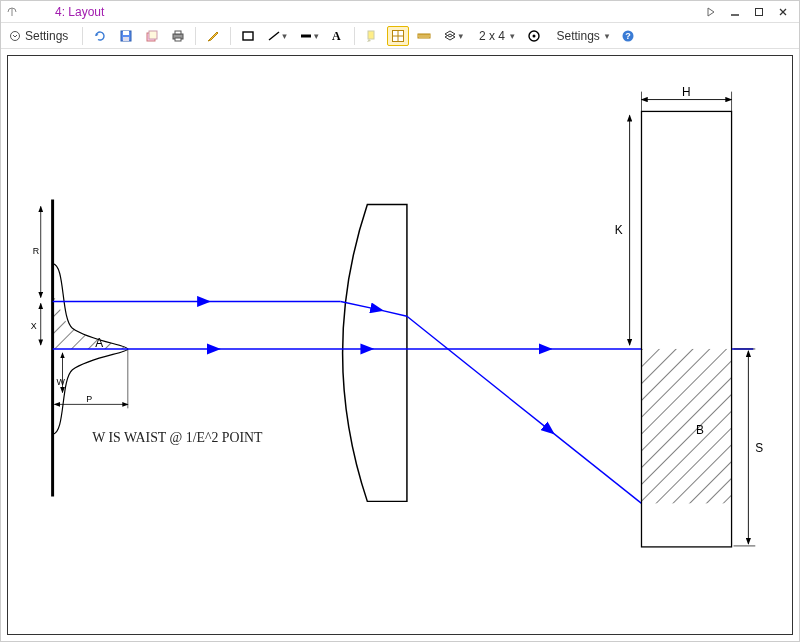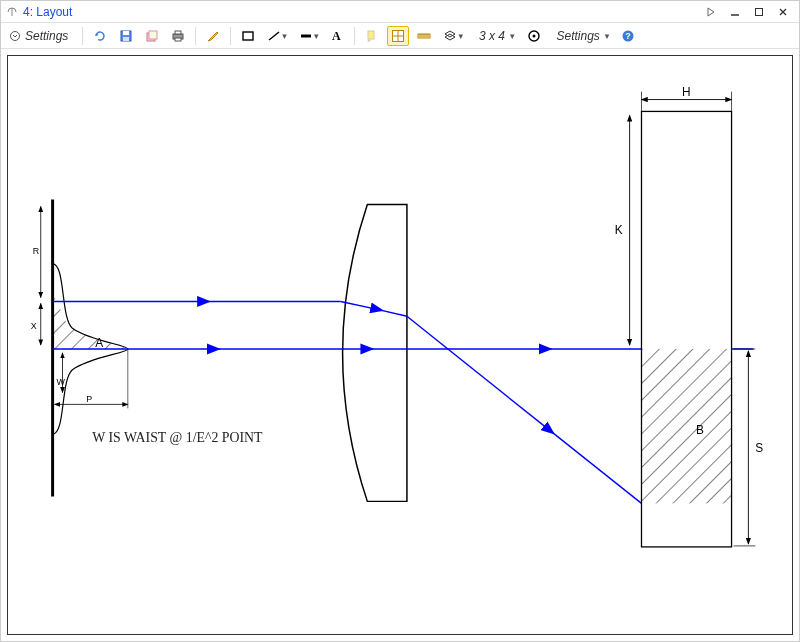"4: Layout" .titlebar .title { color: #1d4ed8 -> #a21caf; margin-left: none -> 32px }
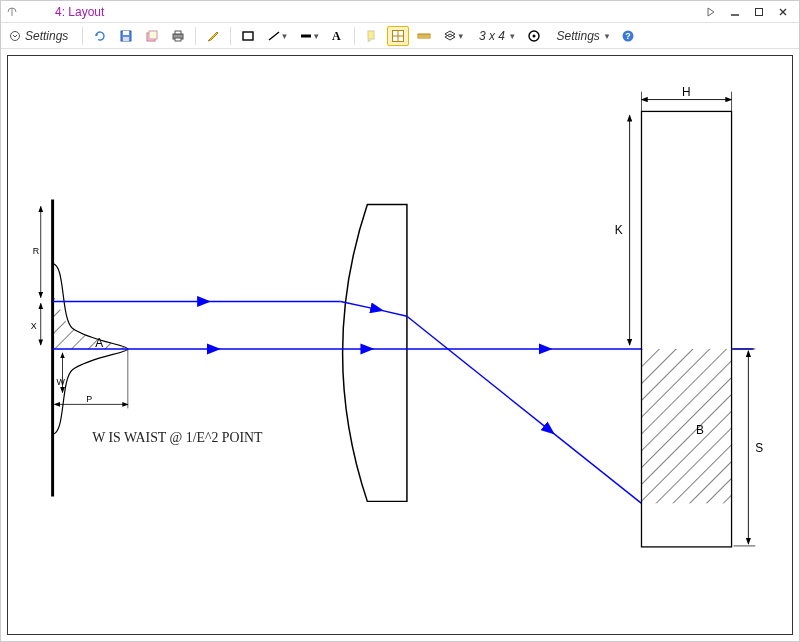"Settings" .tlabel { font-style: italic -> none }
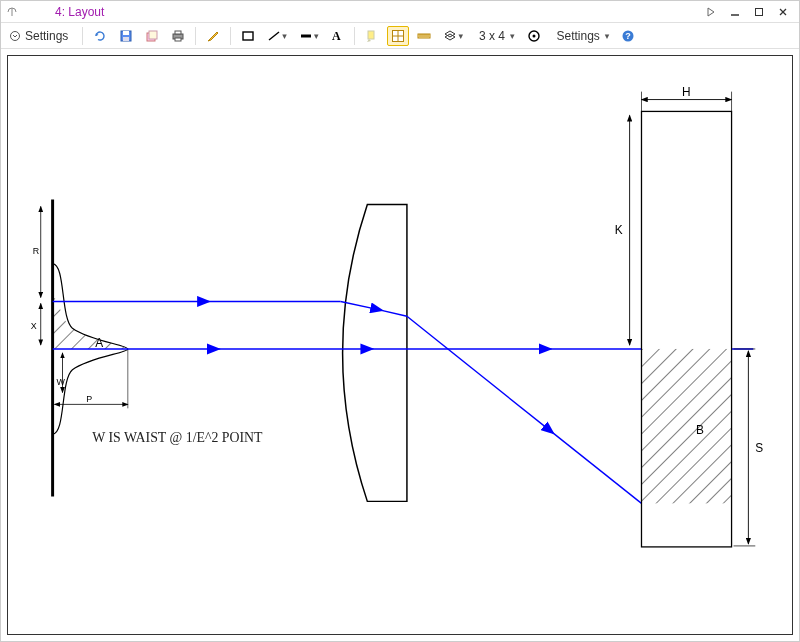"3 x 4" span.tlabel { text: 3 -> 2 }
